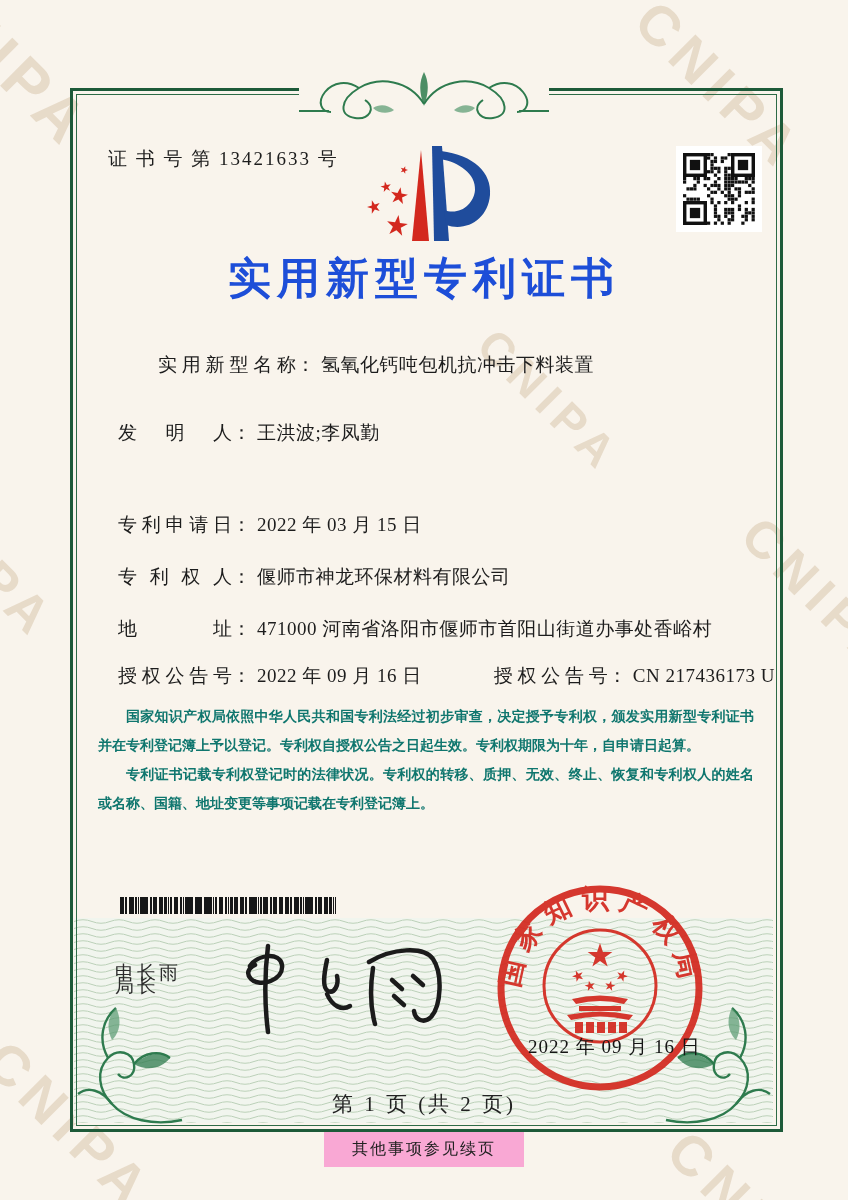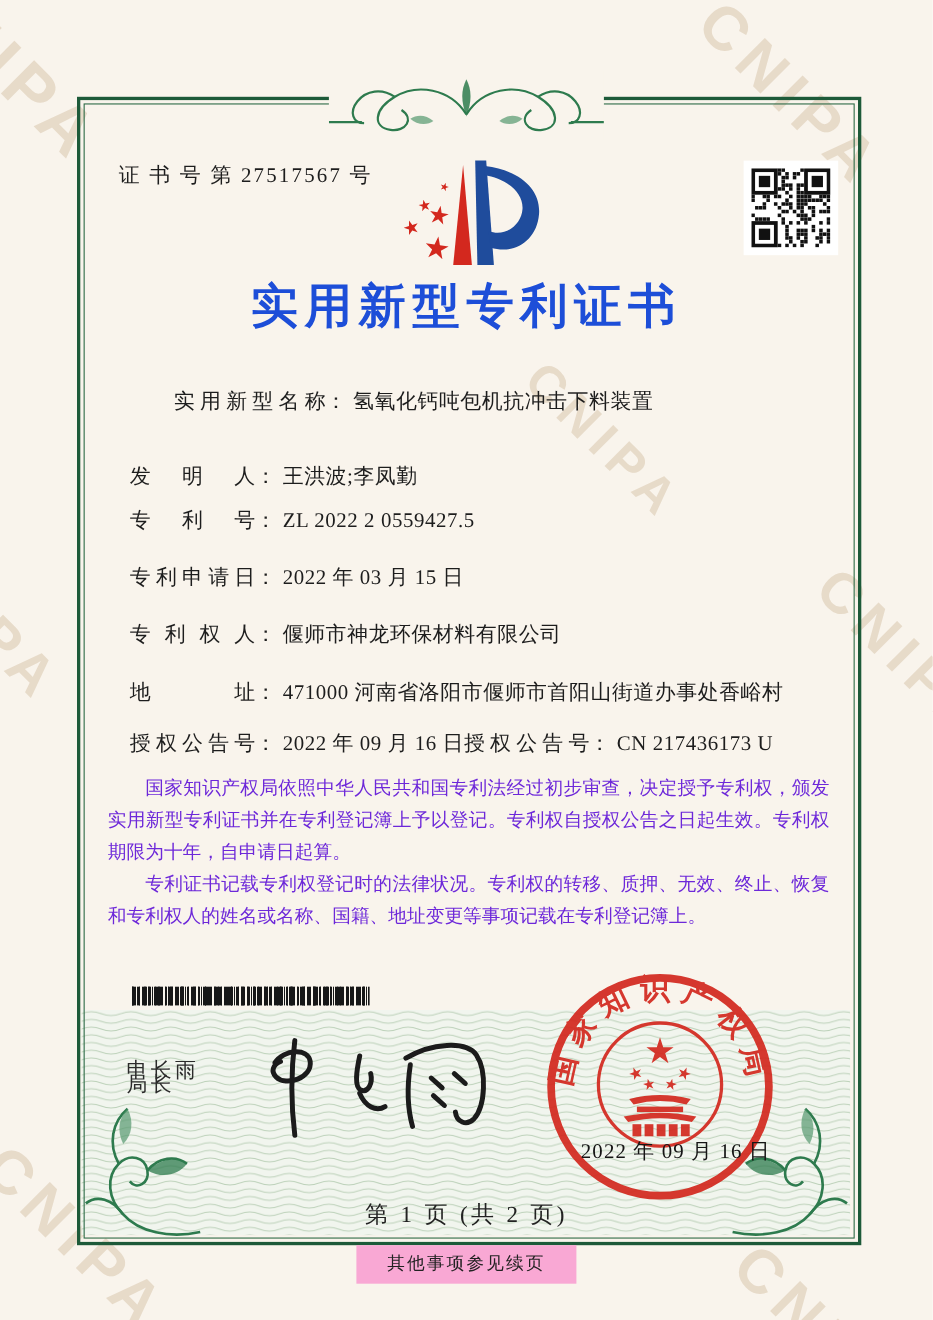"证 书 号 第 27517567" div.cert-no { text: 27517567 -> 13421633 }
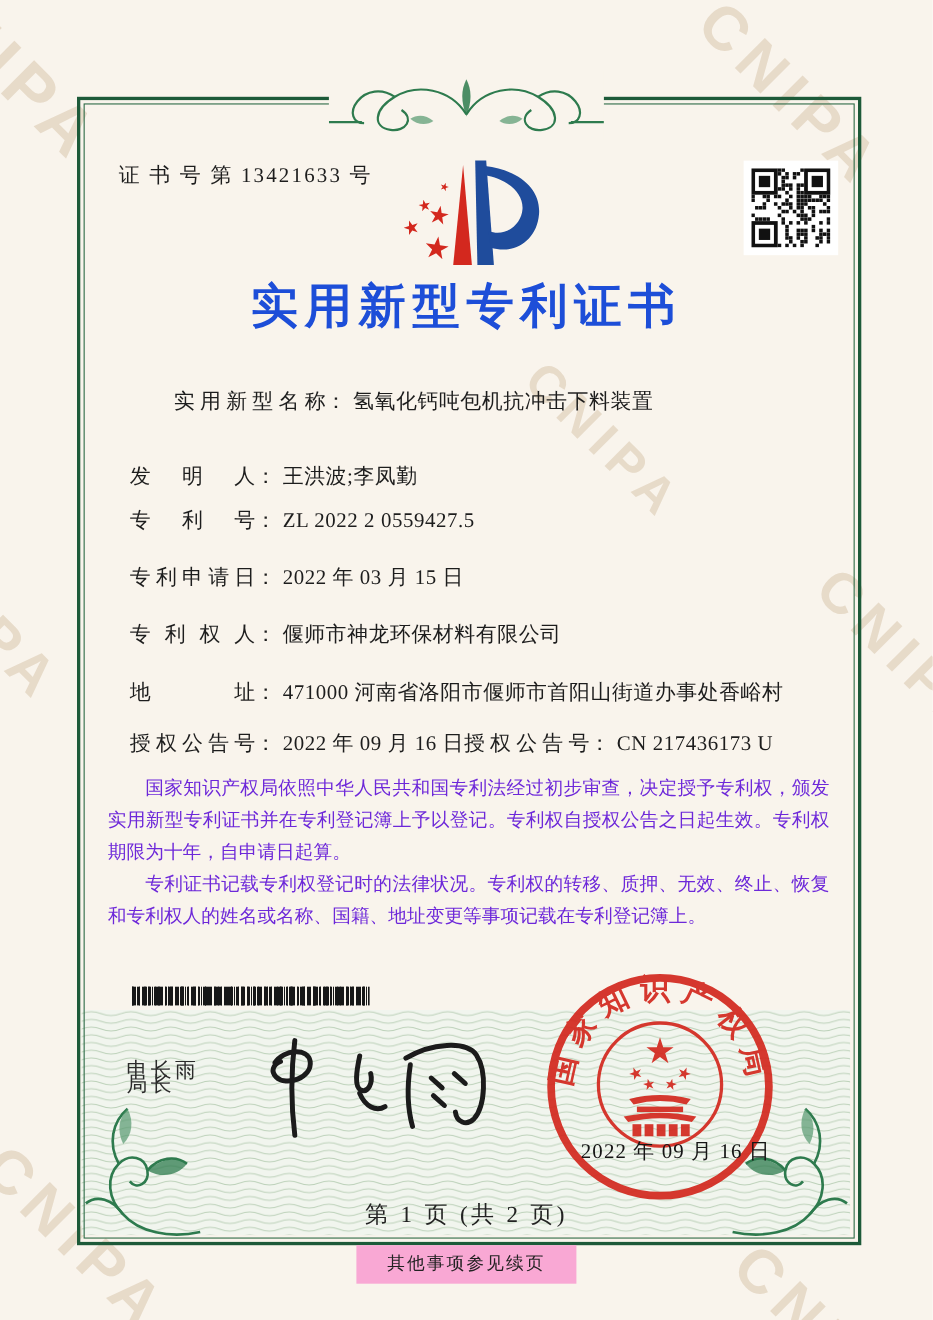"专利号： ZL 2022 2 0559427.5" div.field-row { html: <div> <span>专利号</span><span>：</span><span>ZL 2022 2 0559427.5</span> </div> -> none }
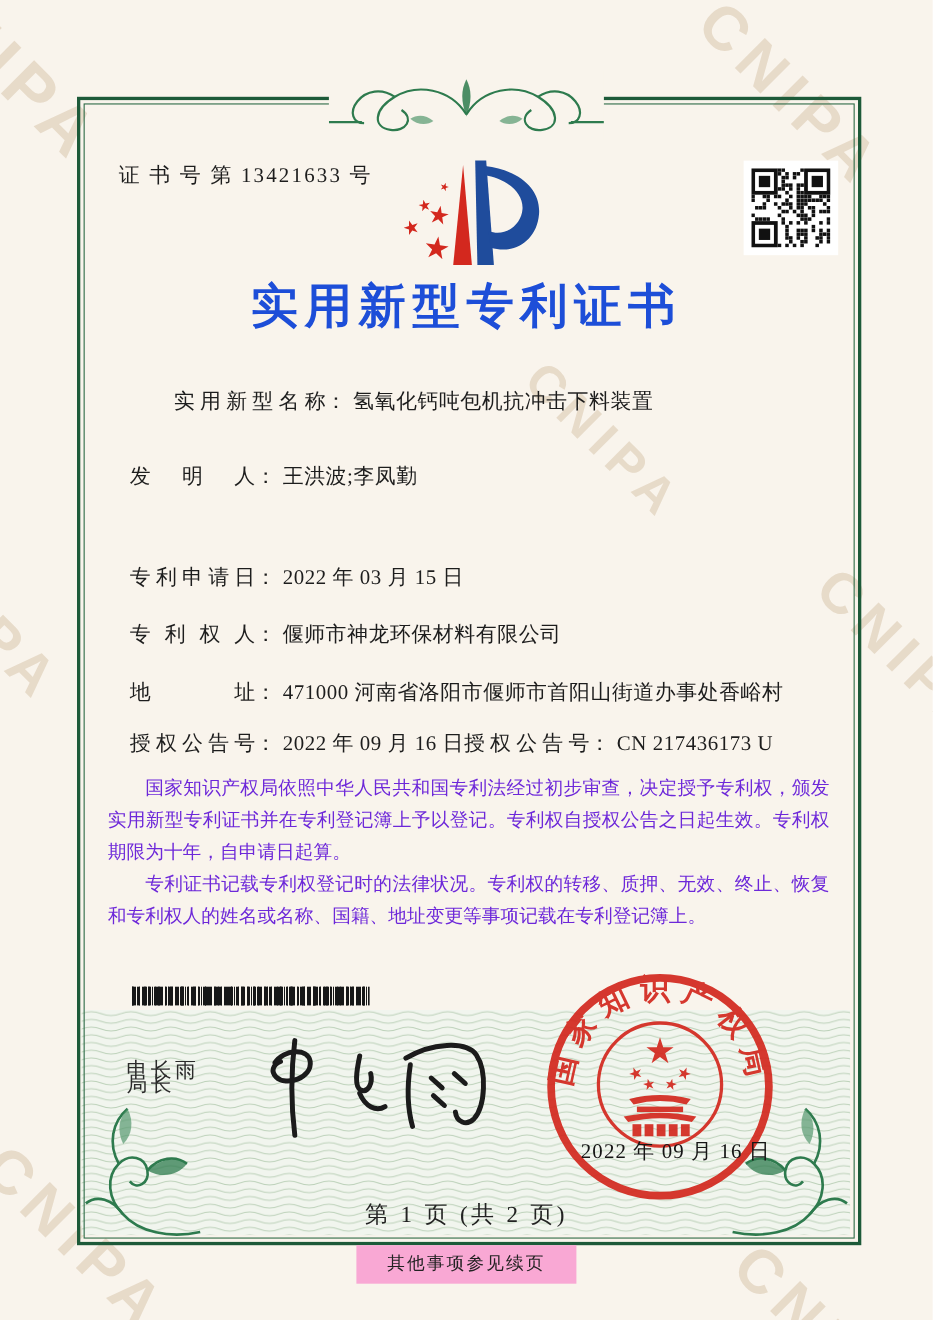"授权公告号： CN 217436173 U" .field-second { margin-left: none -> 72px }
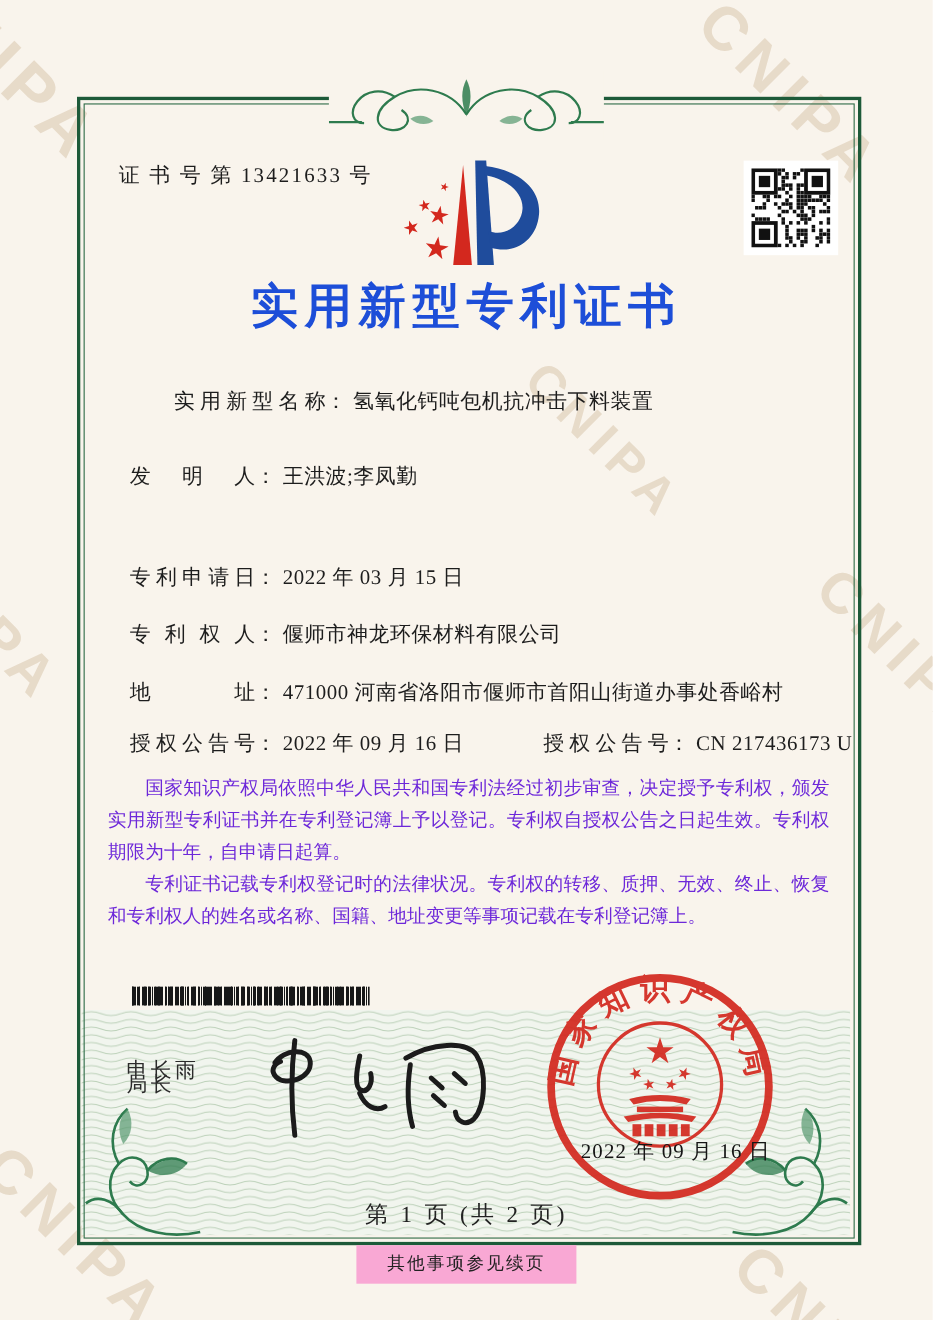"国家知识产权局依照中华人民共和国专利法经过初步审查，决定授予专利权，颁发实用新型" .body-text { color: #6d28d9 -> #0f766e; font-size: 17px -> 14px; font-weight: none -> bold }
